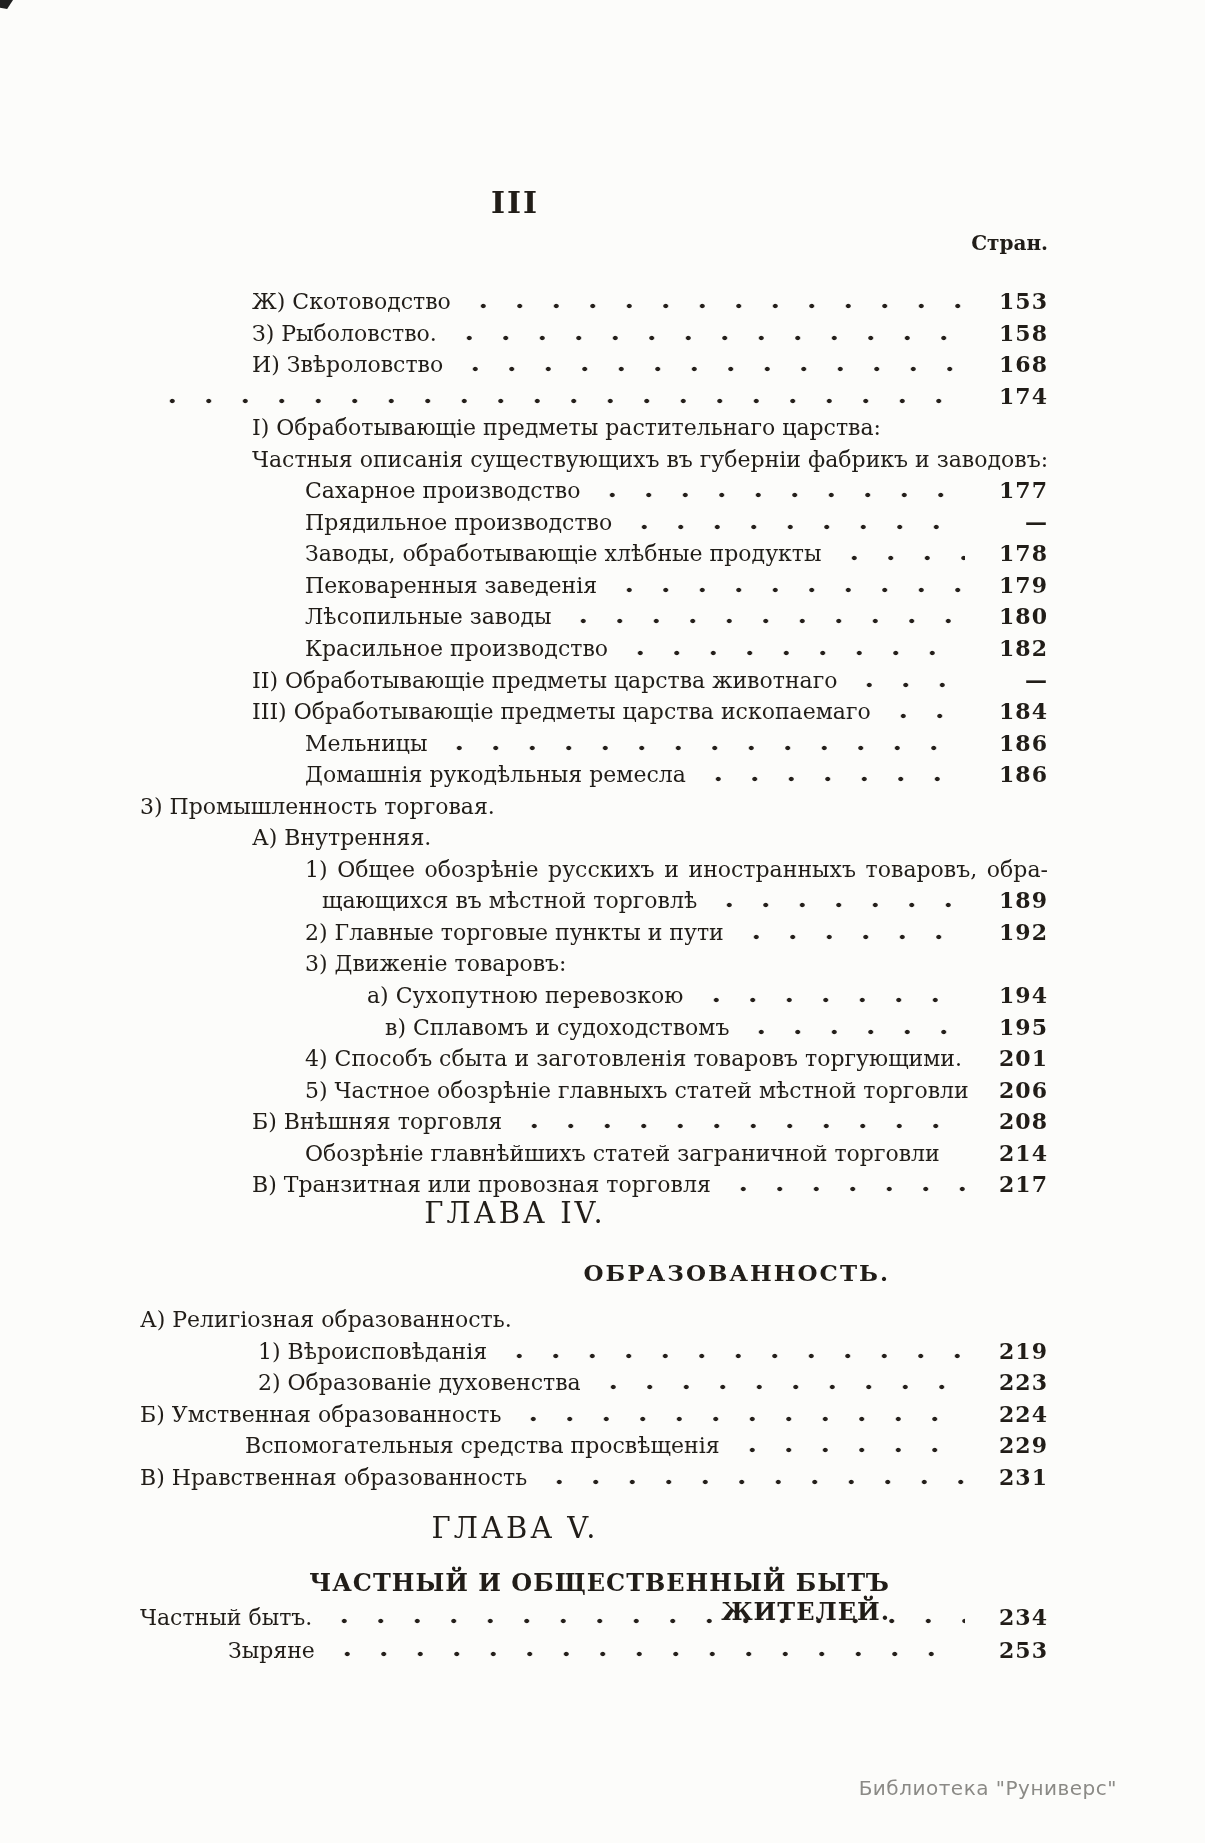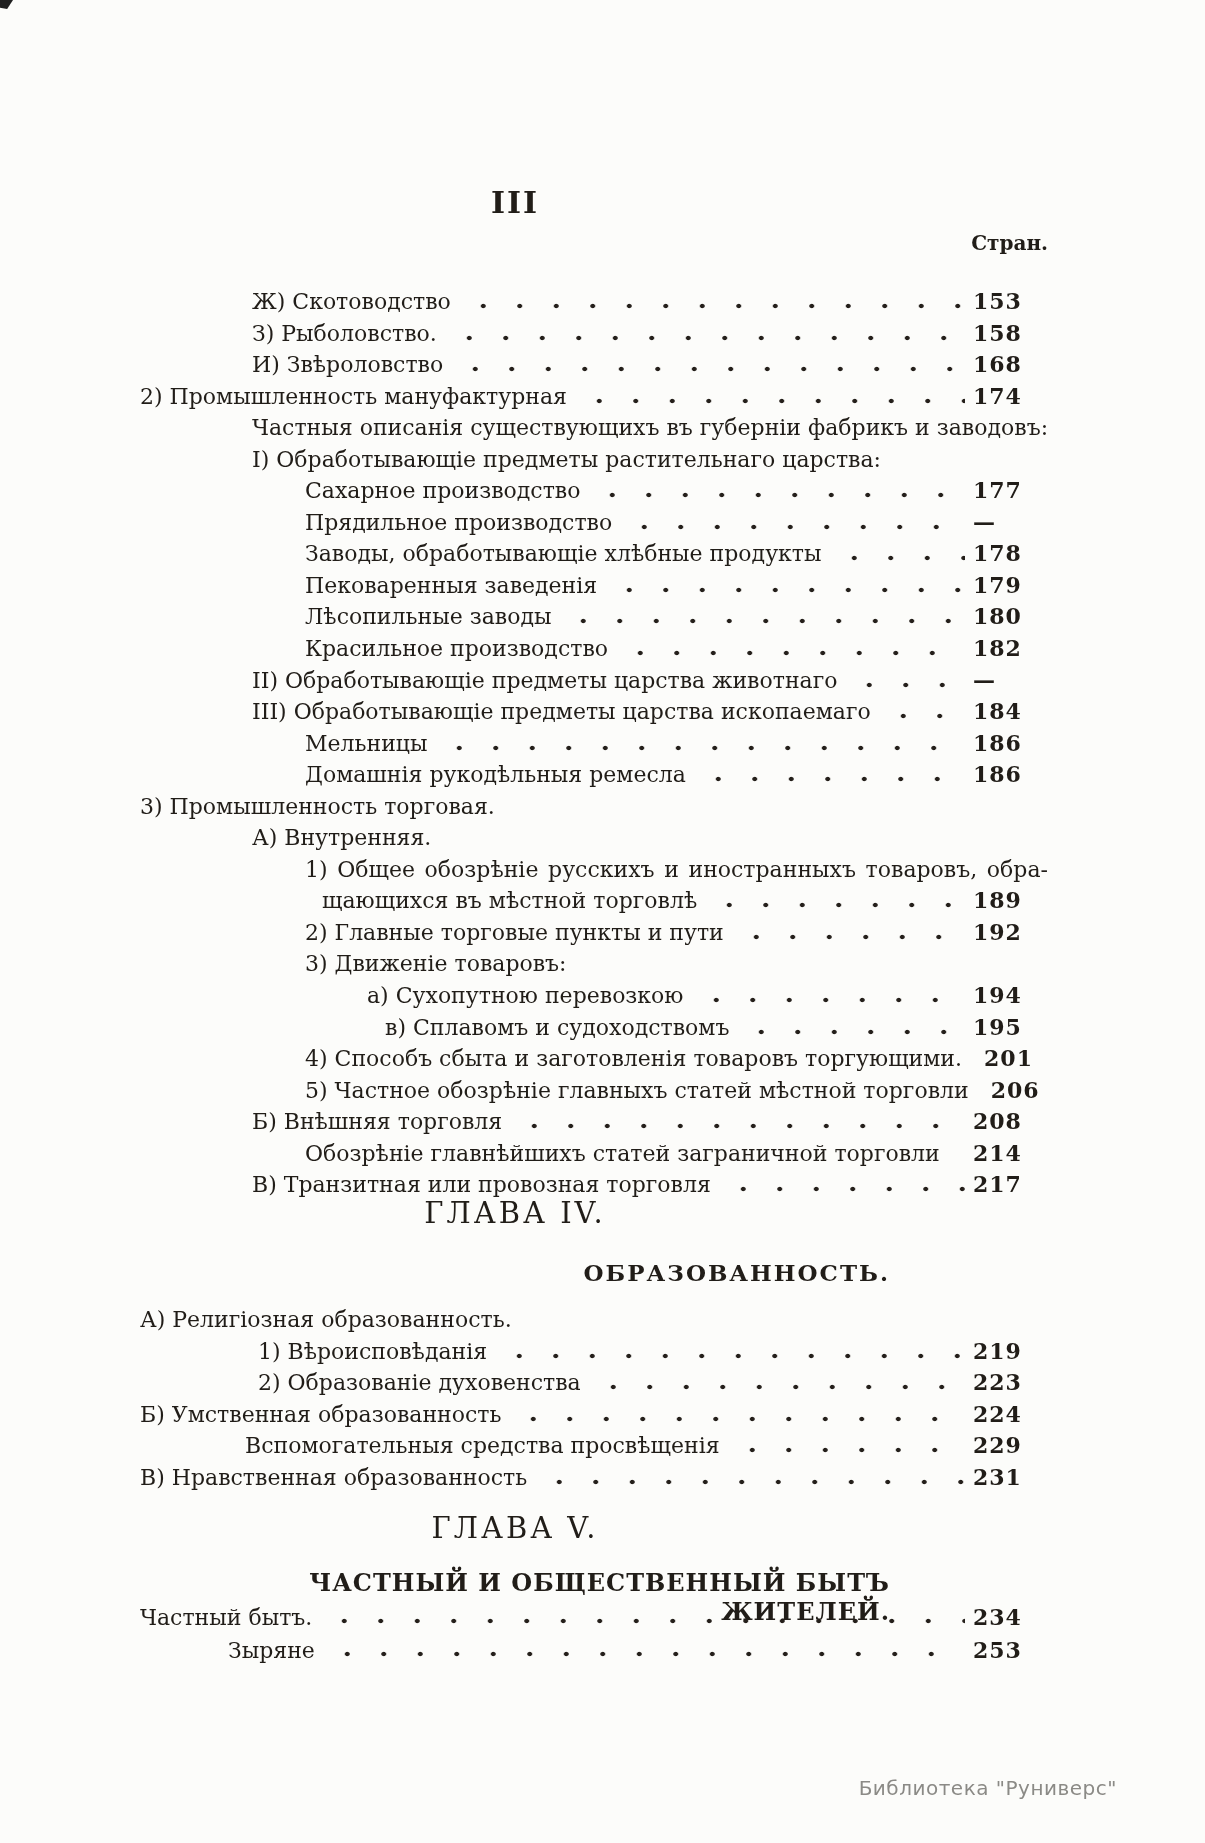"153" .num { text-align: left -> right }
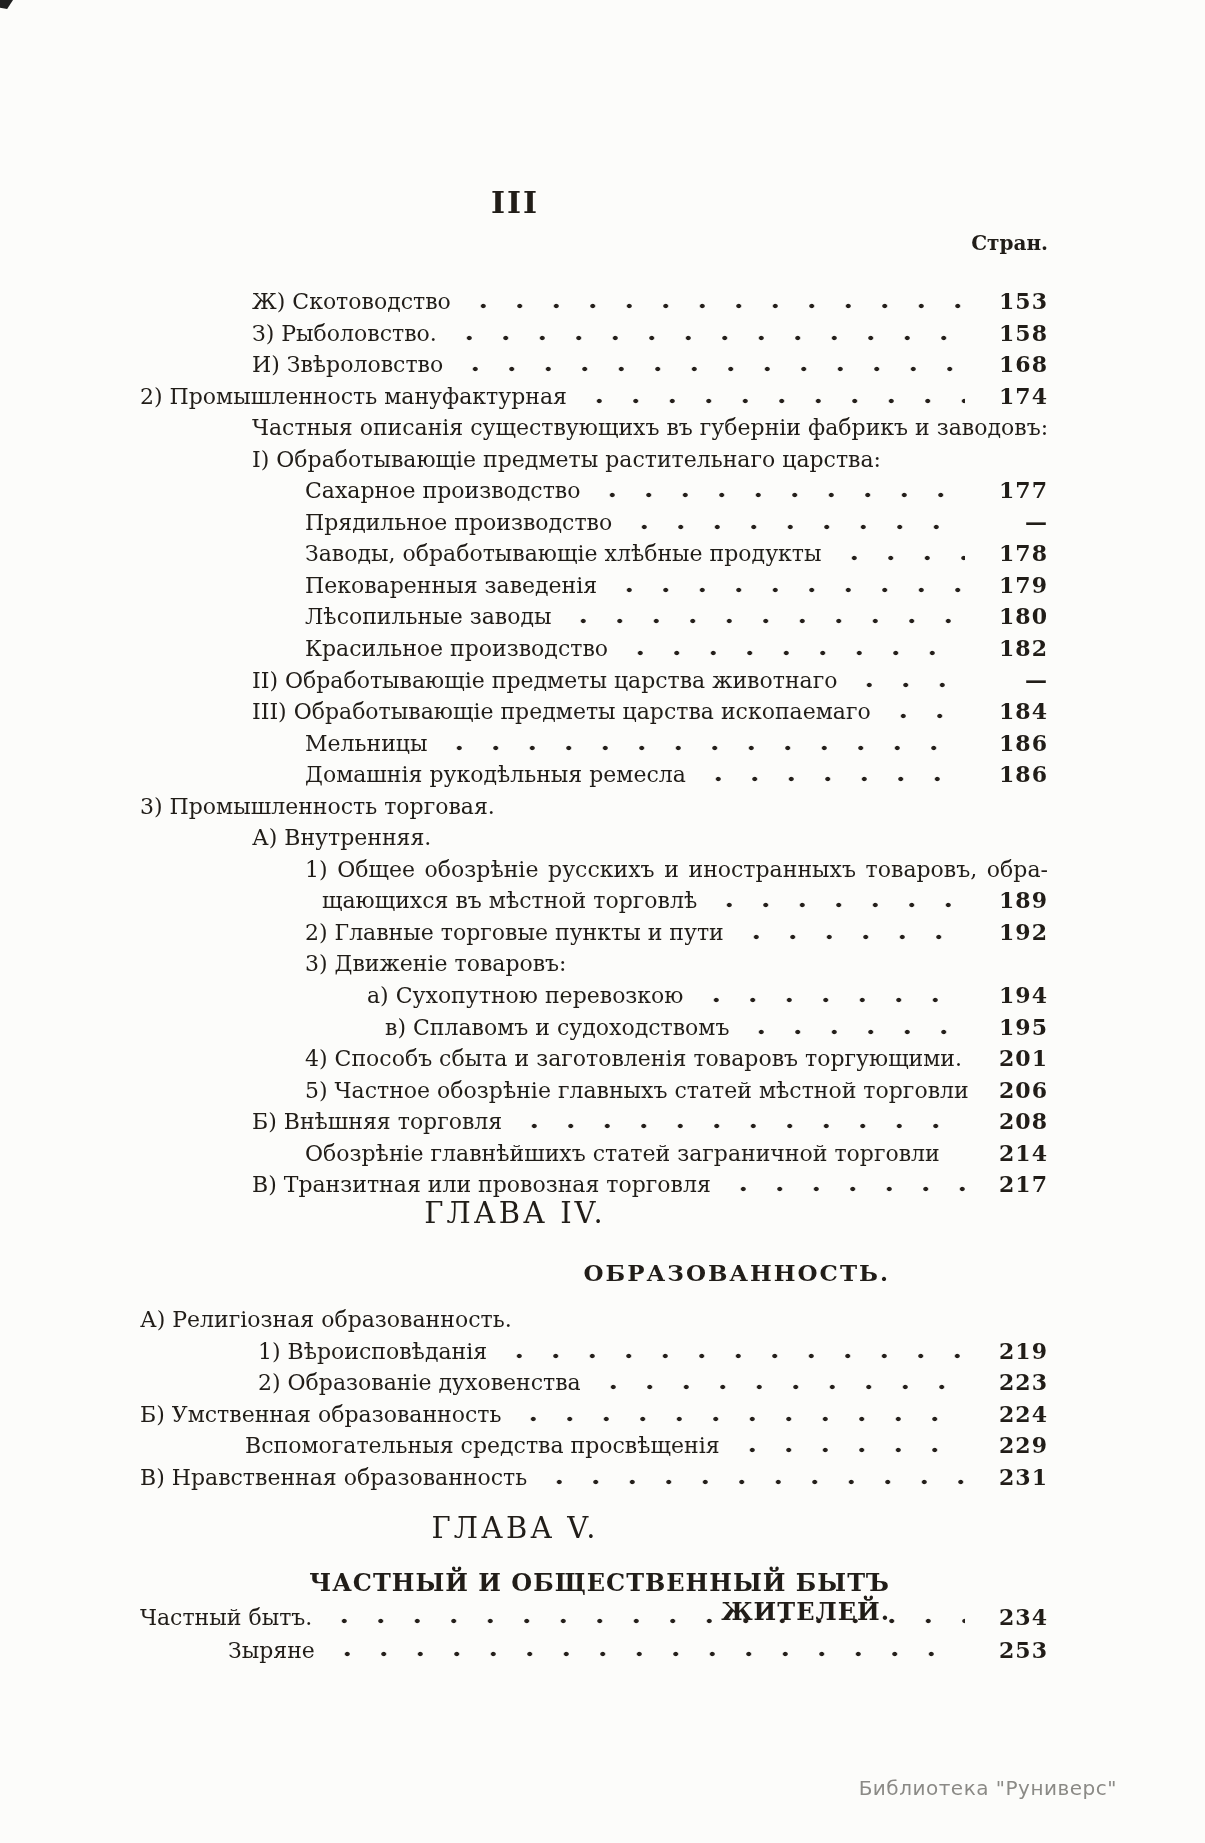"2) Промышленность мануфактурная" span.t { html: <span>2) Промышленность мануфактурная</span> -> none }
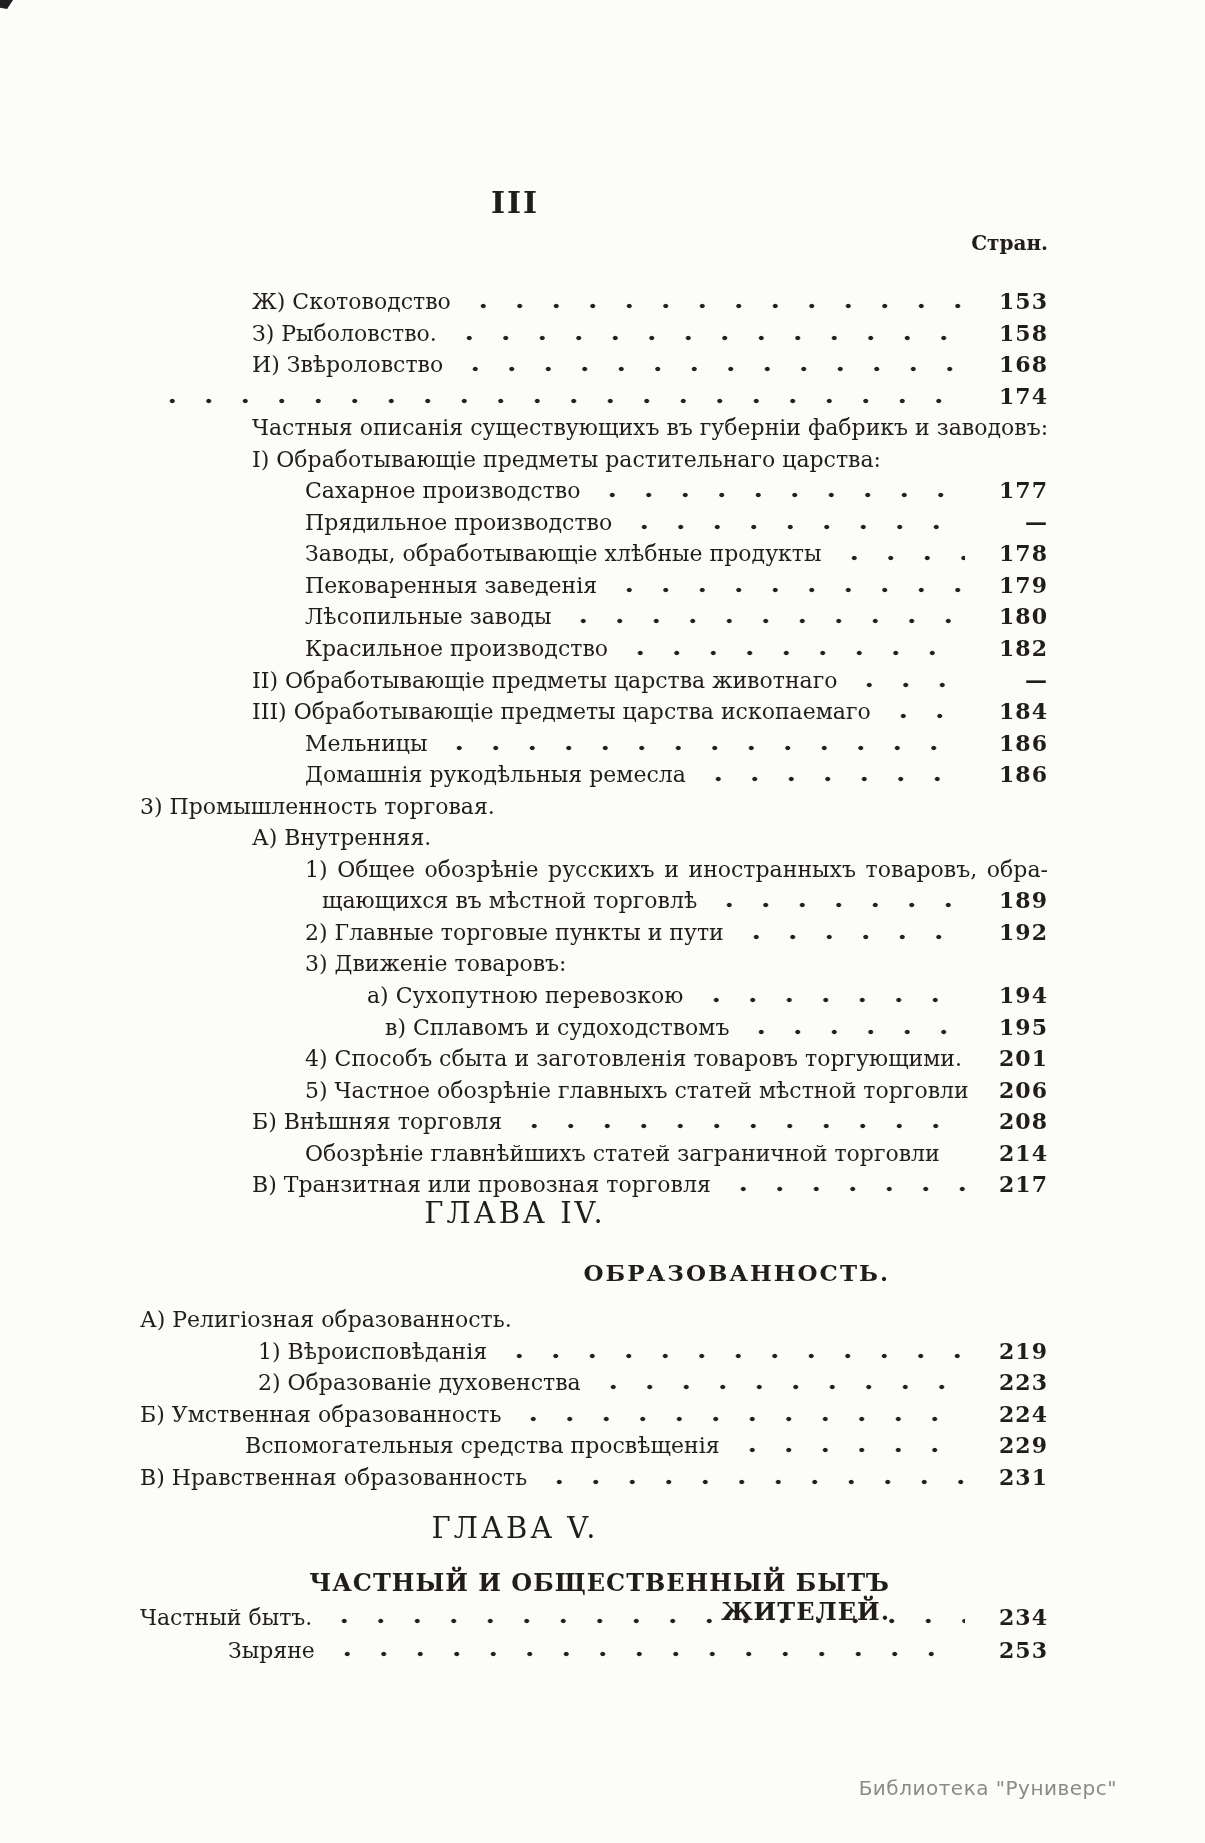"Частныя описанія существующихъ въ" div.row { order: before "I) Обработывающіе предметы растительнаго" -> after "I) Обработывающіе предметы растительнаго" }
